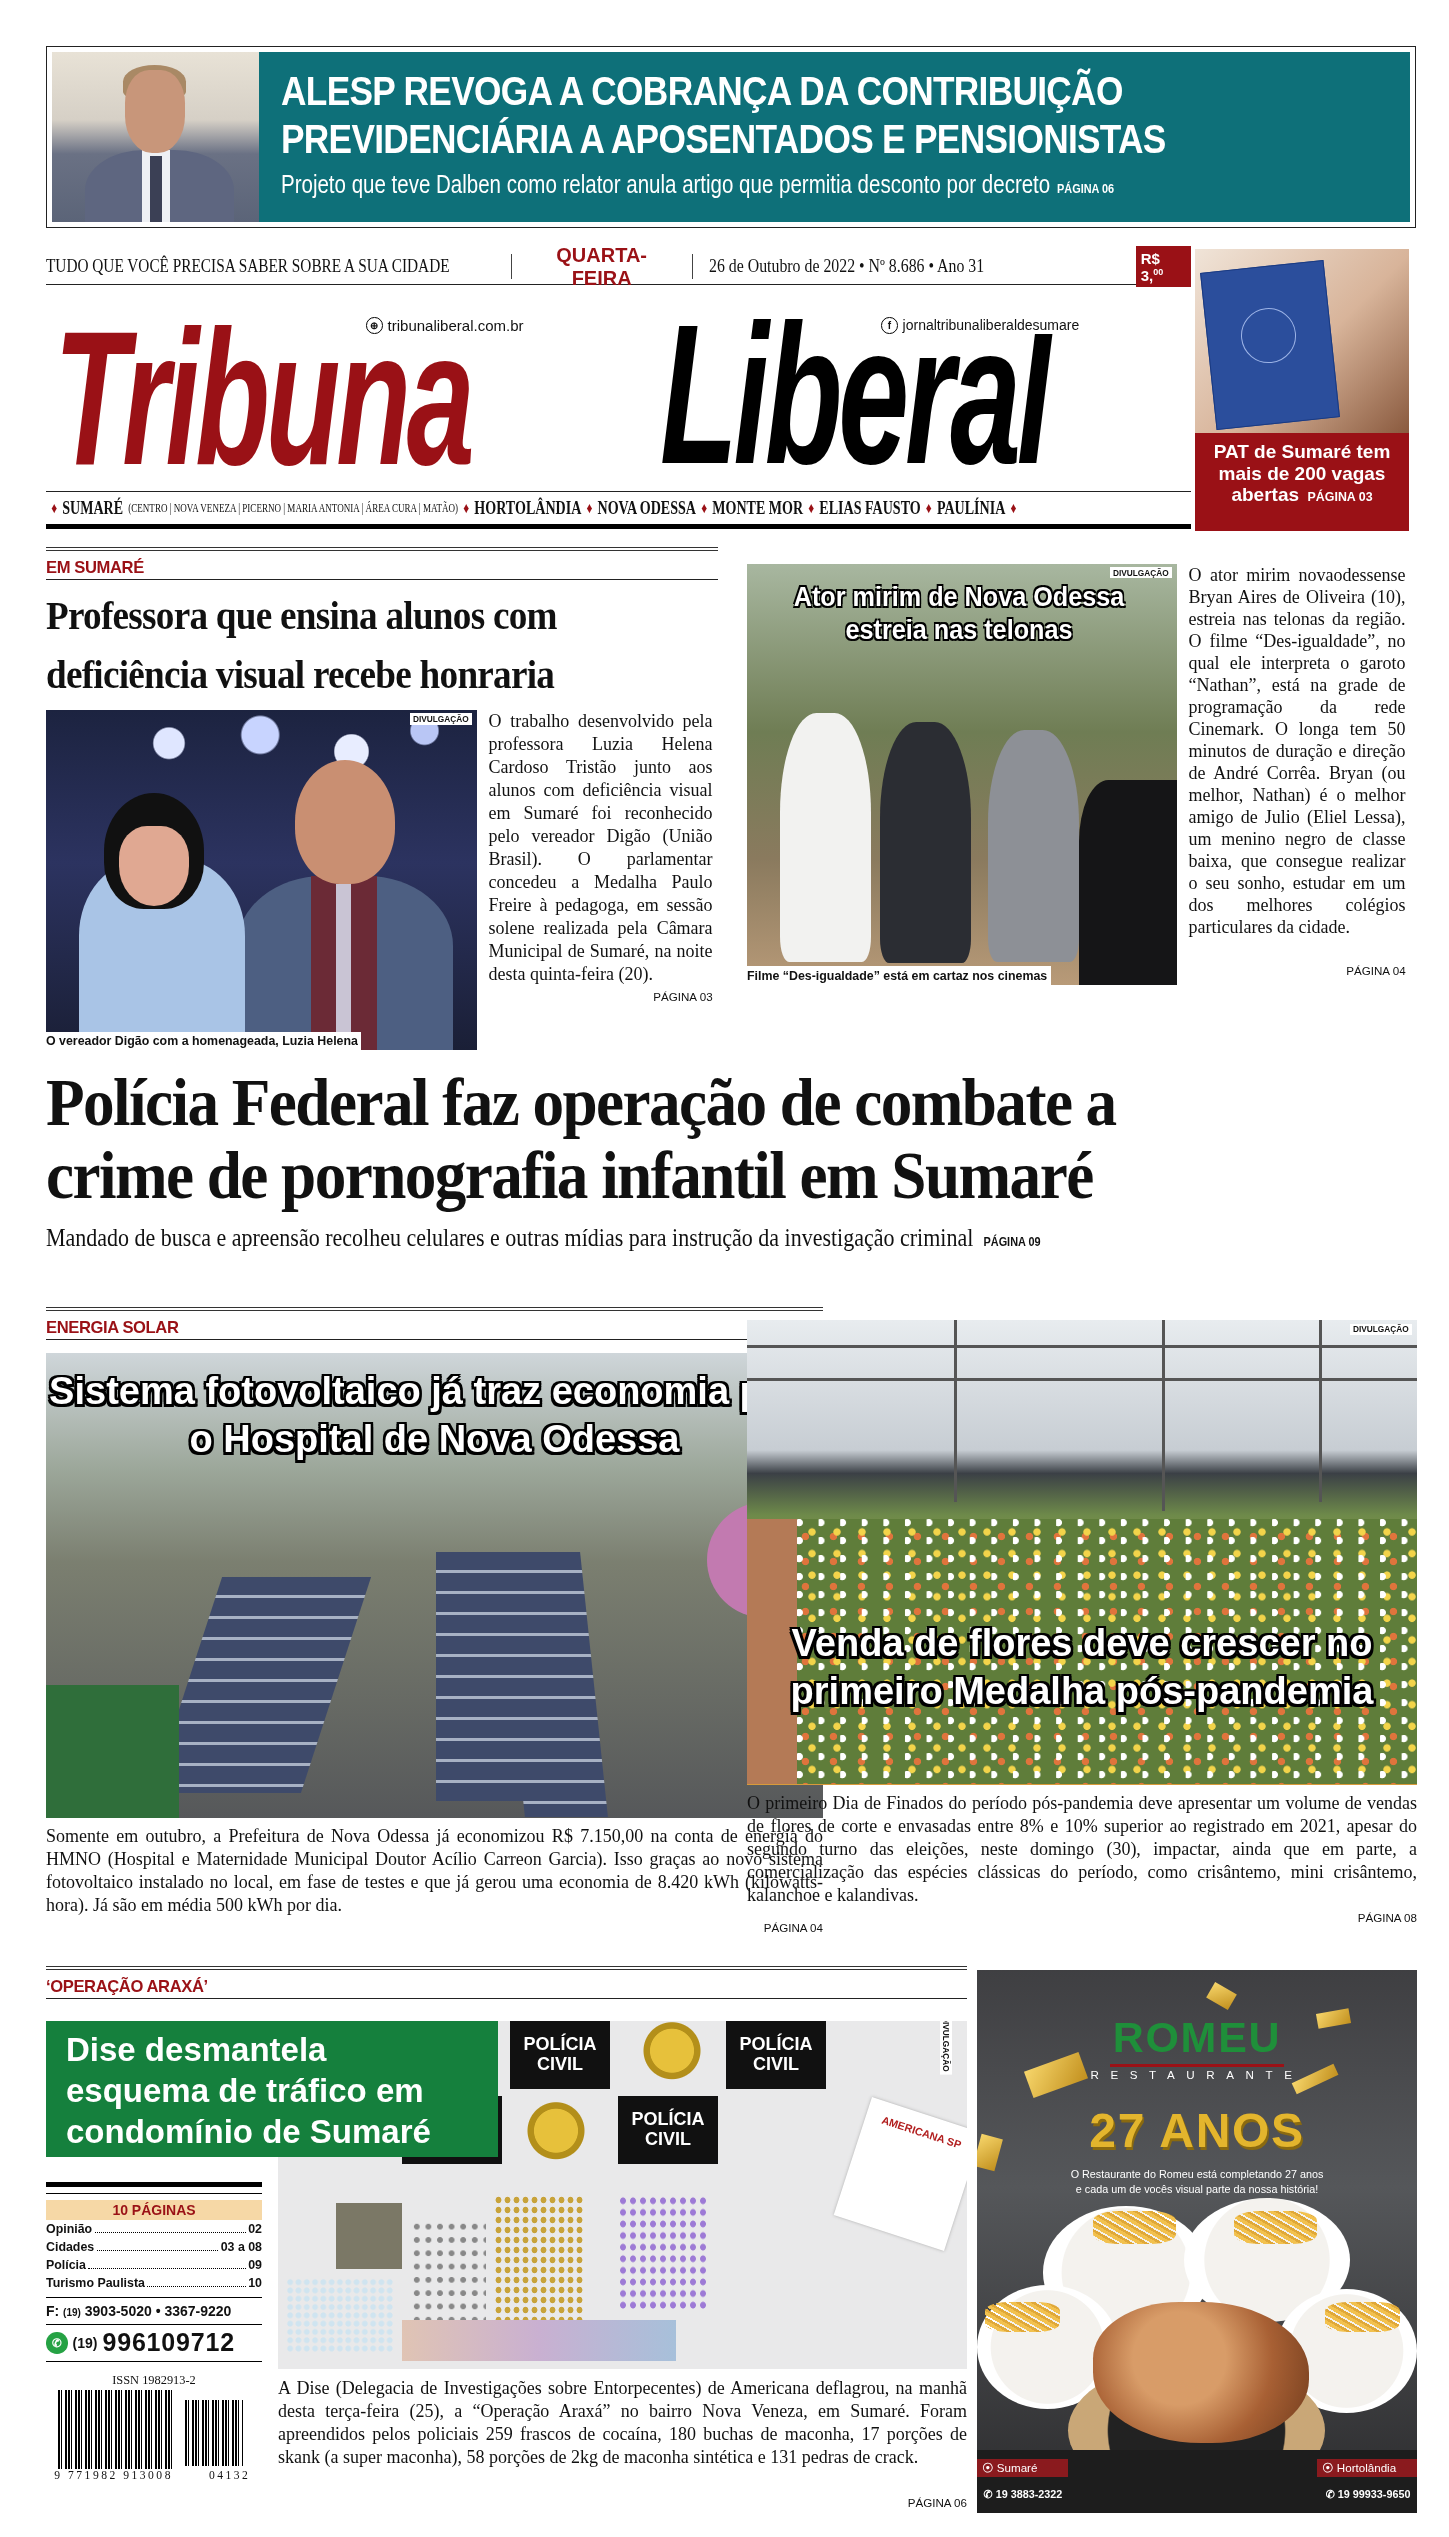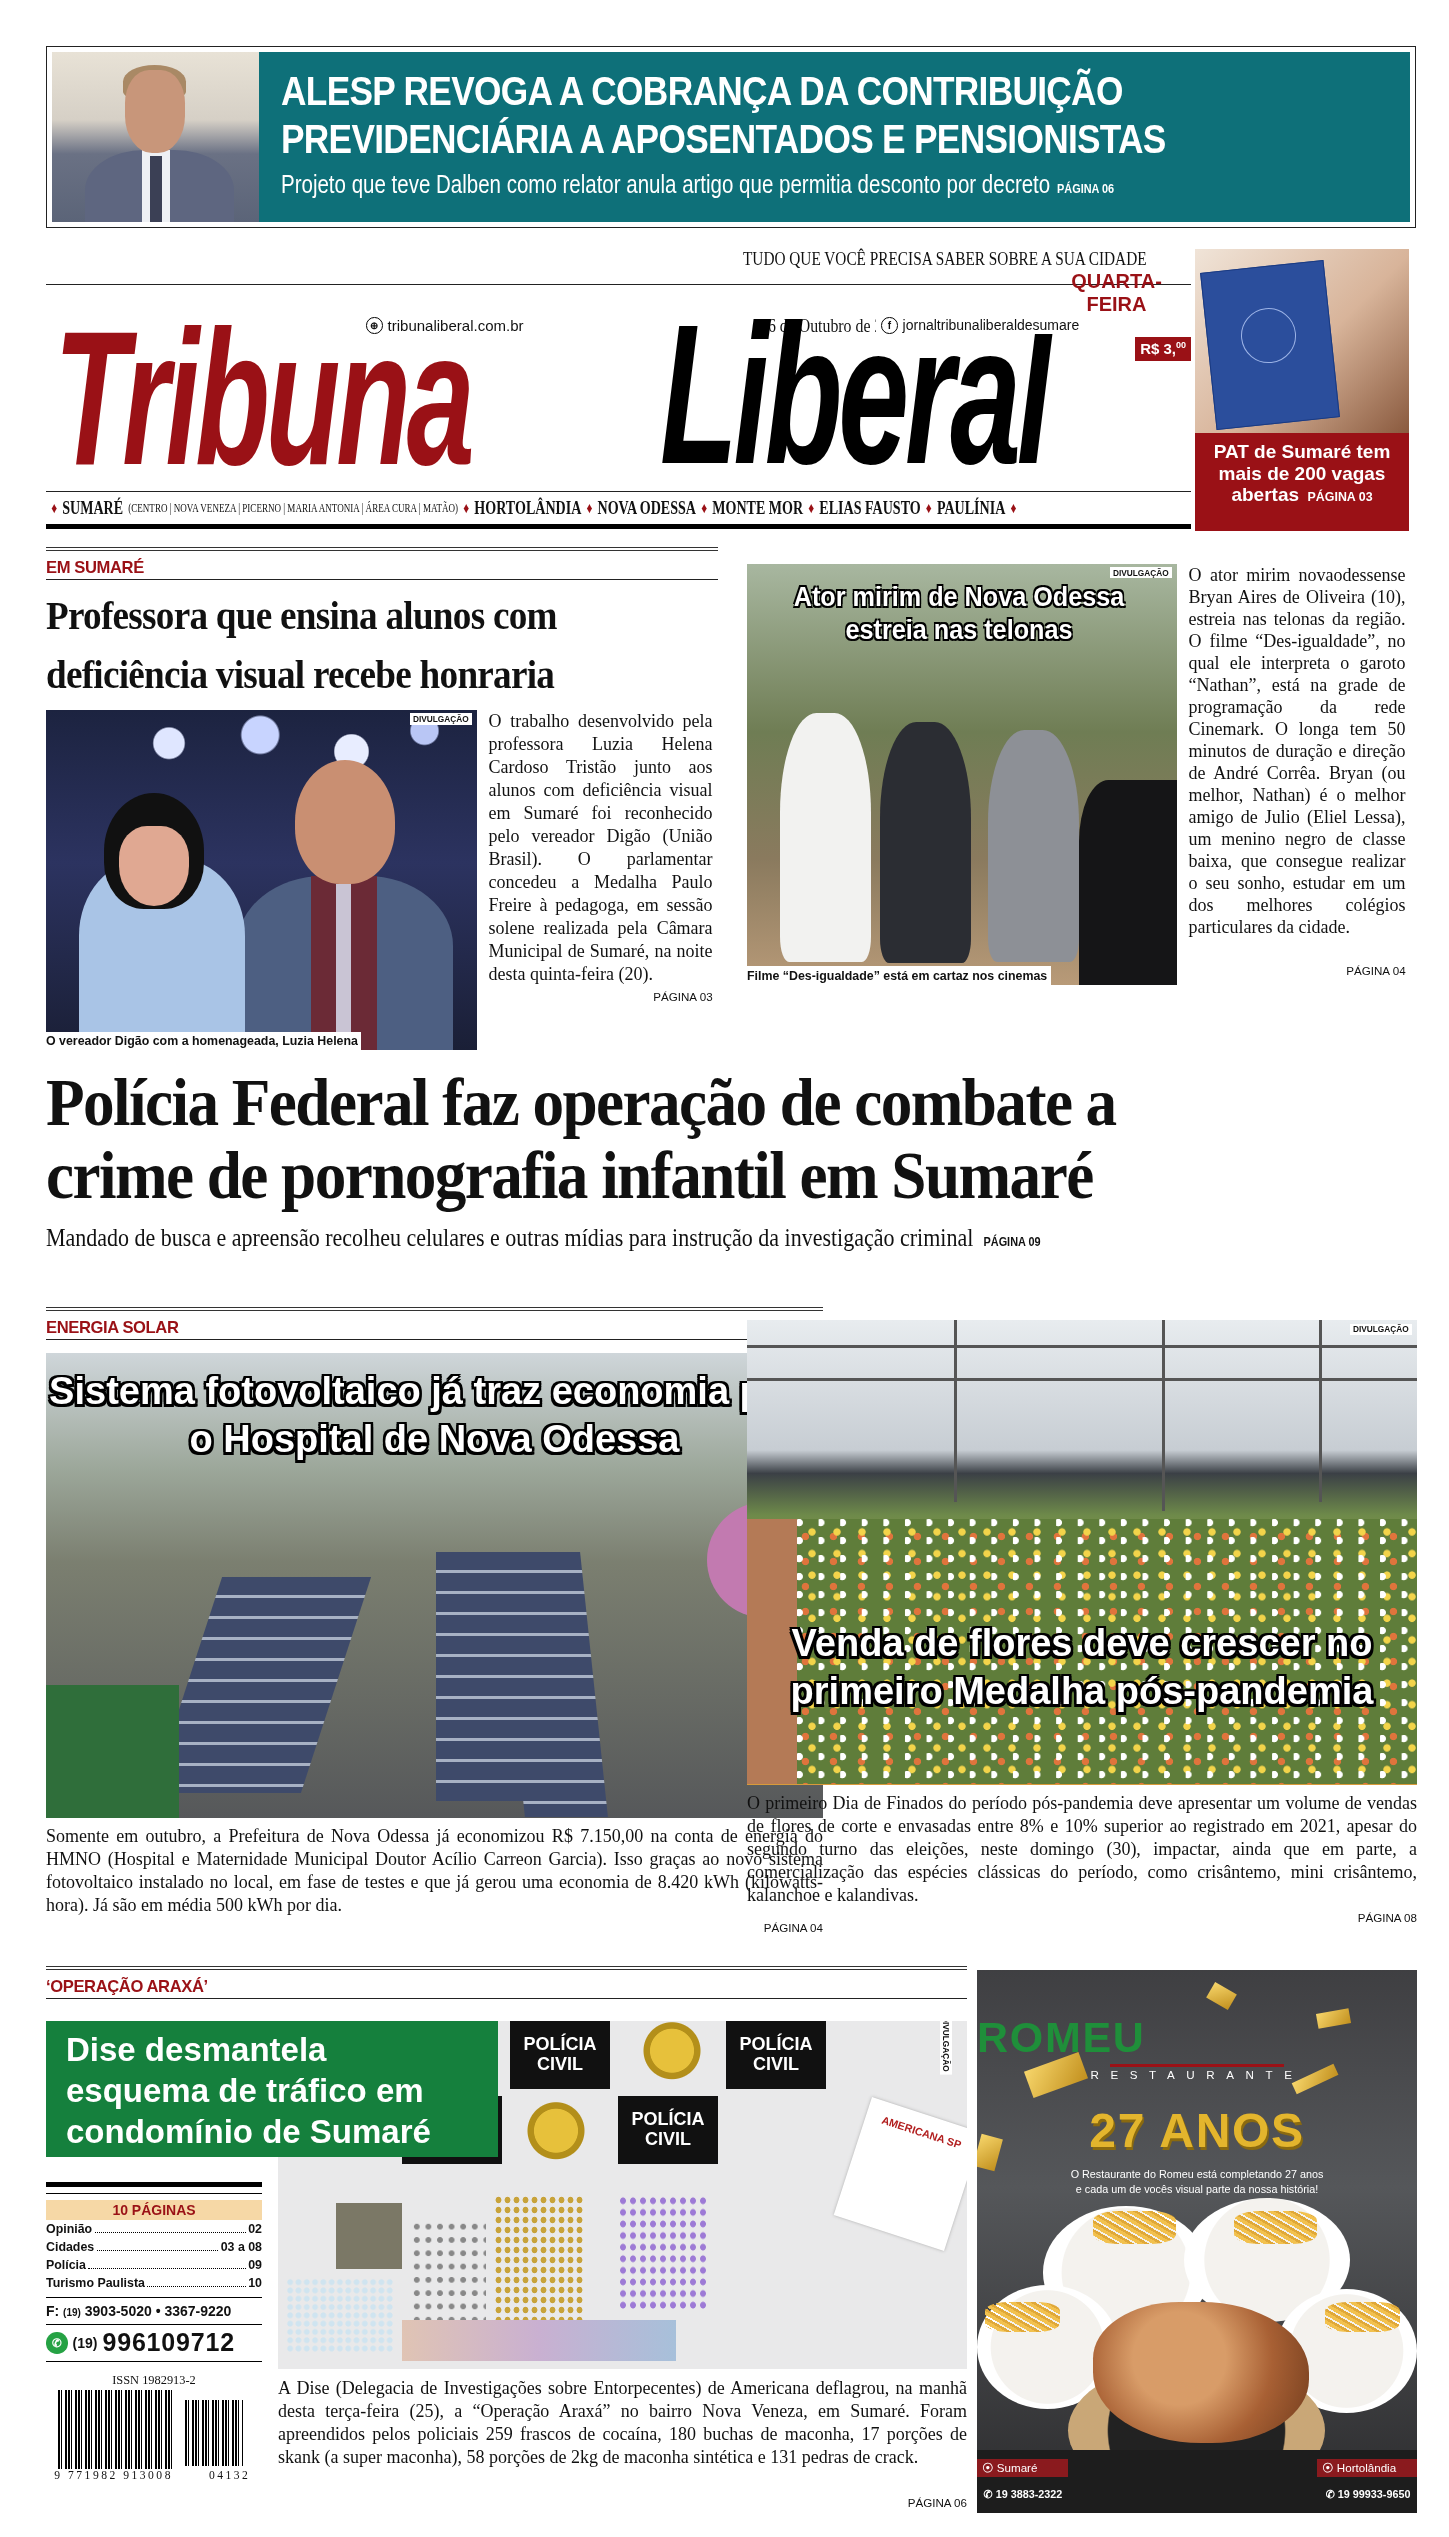"TUDO QUE VOCÊ PRECISA SABER" #dateline { align-items: flex-end -> center; flex-direction: column -> none }
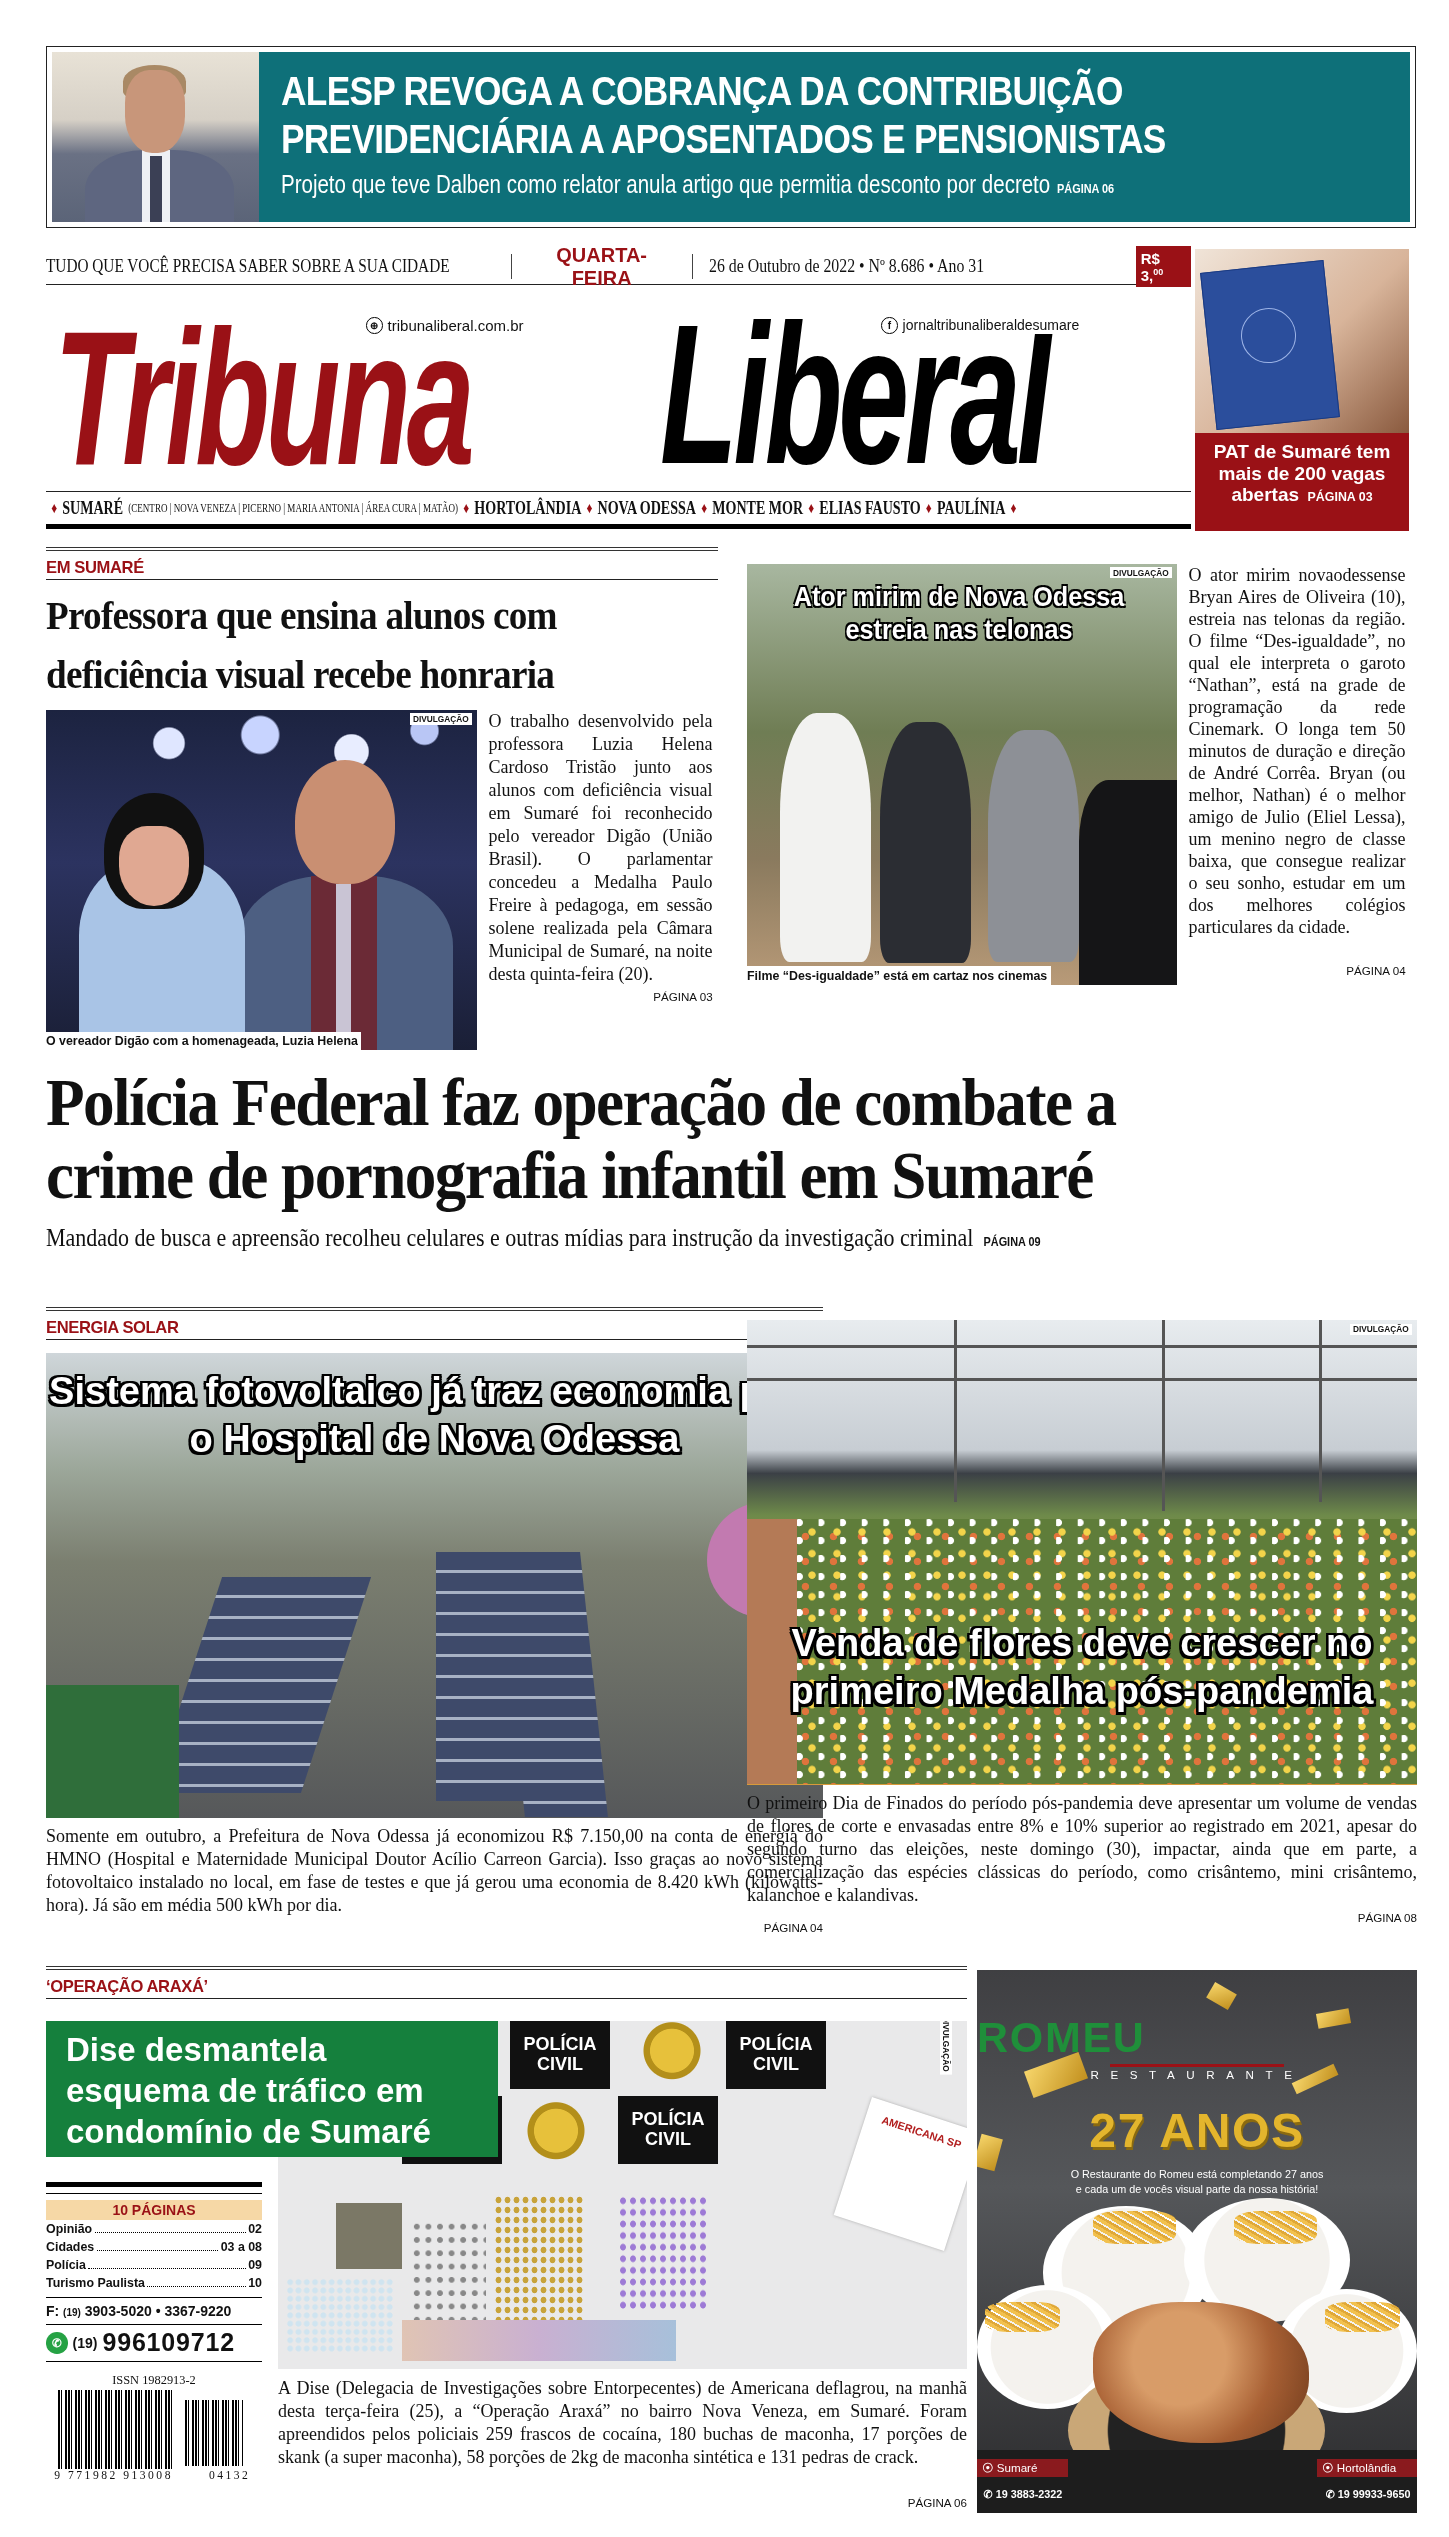"ROMEU" #ad-romeu .logo { text-align: none -> center }
